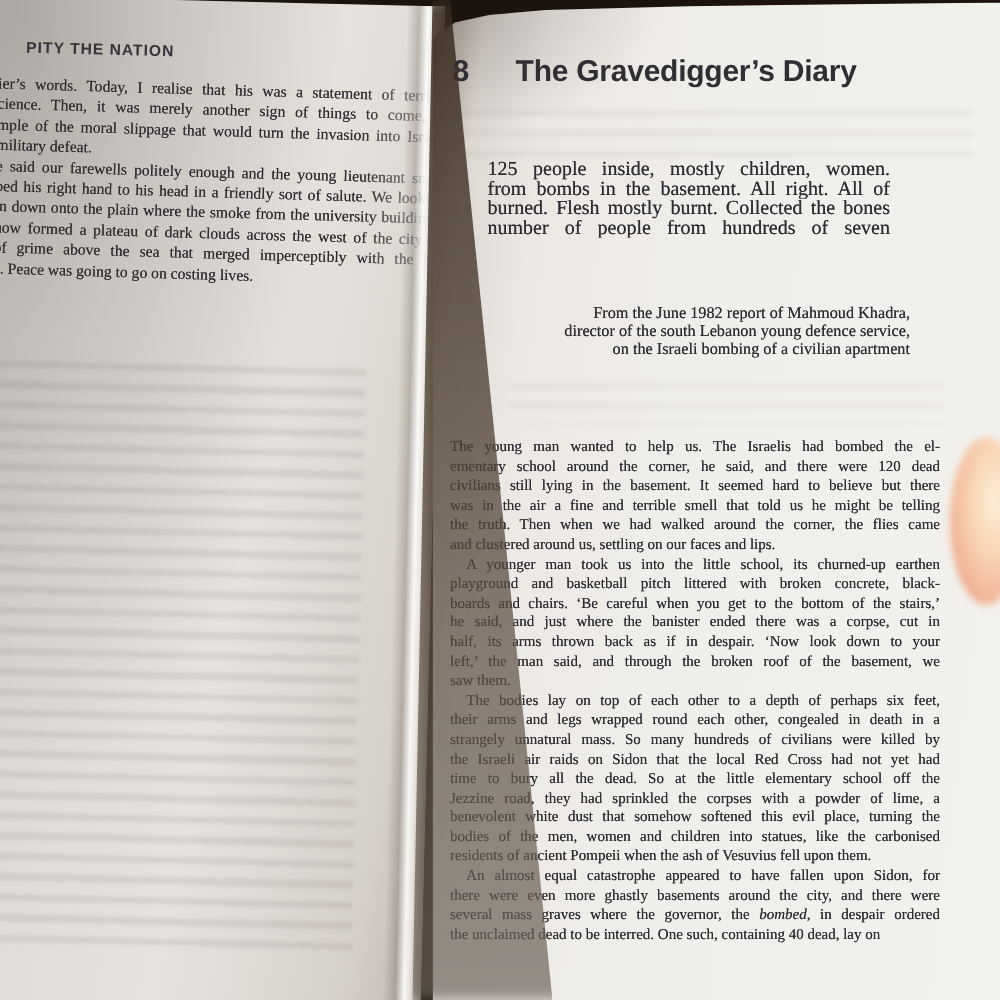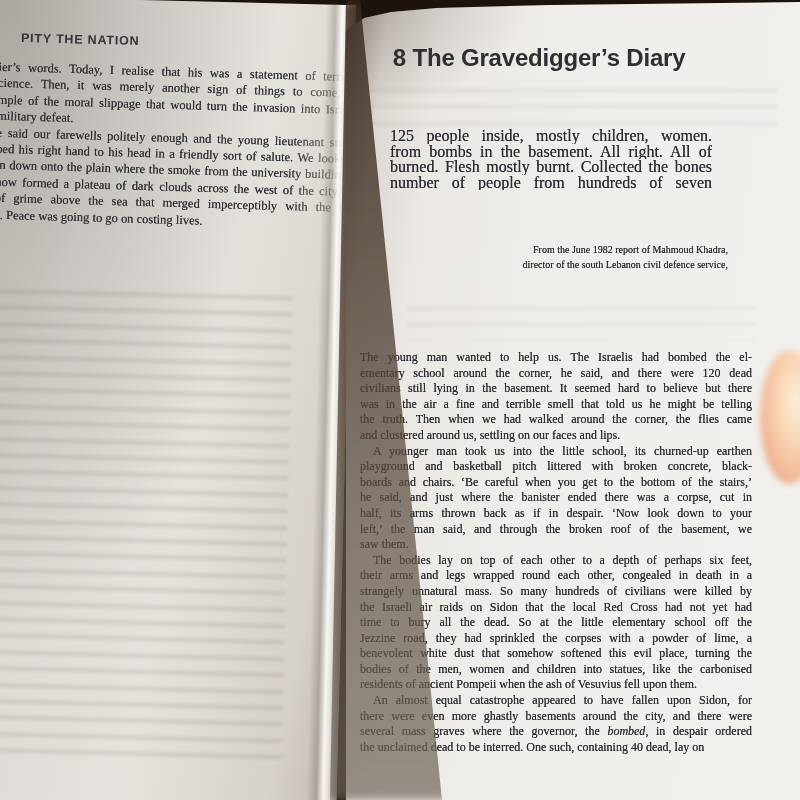"8 The Gravedigger’s Diary" .chapter-line { text-align: right -> none }
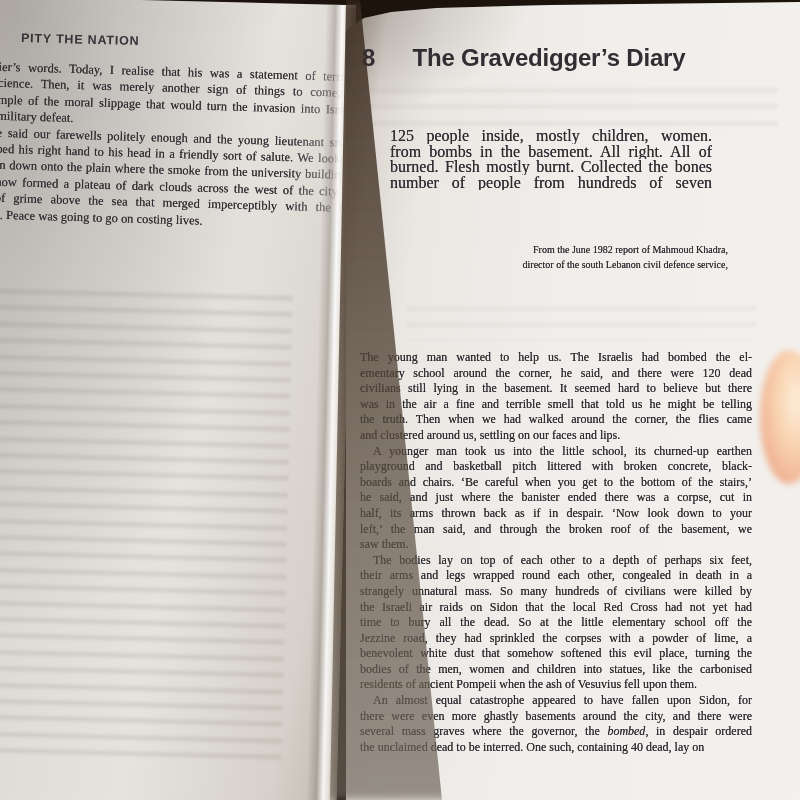"From the June 1982 report" .attr { font-size: 10px -> 13px }
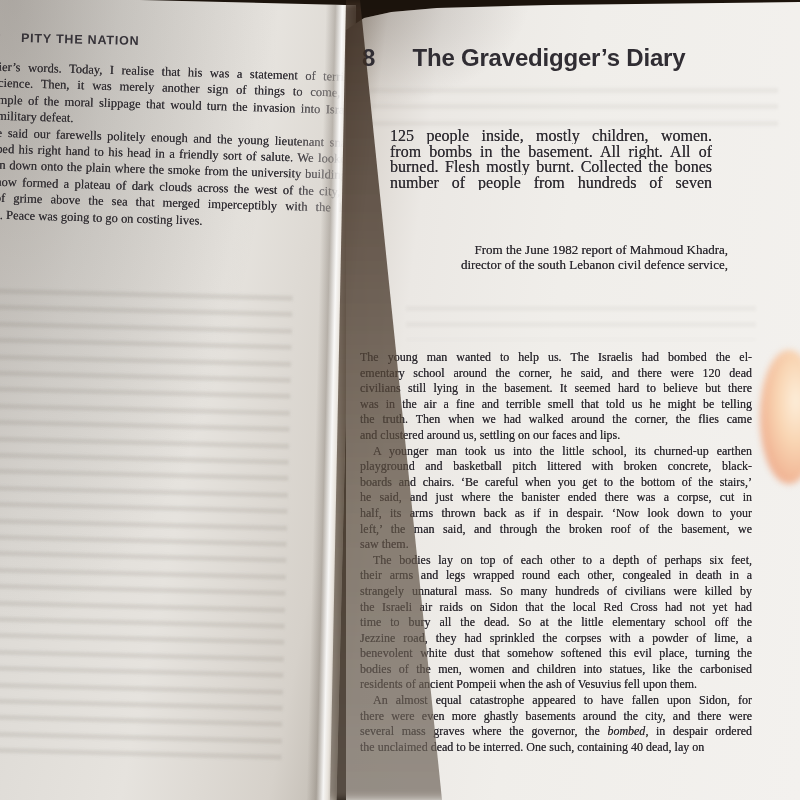"director of the south Lebanon" div.al { text: civil -> young }
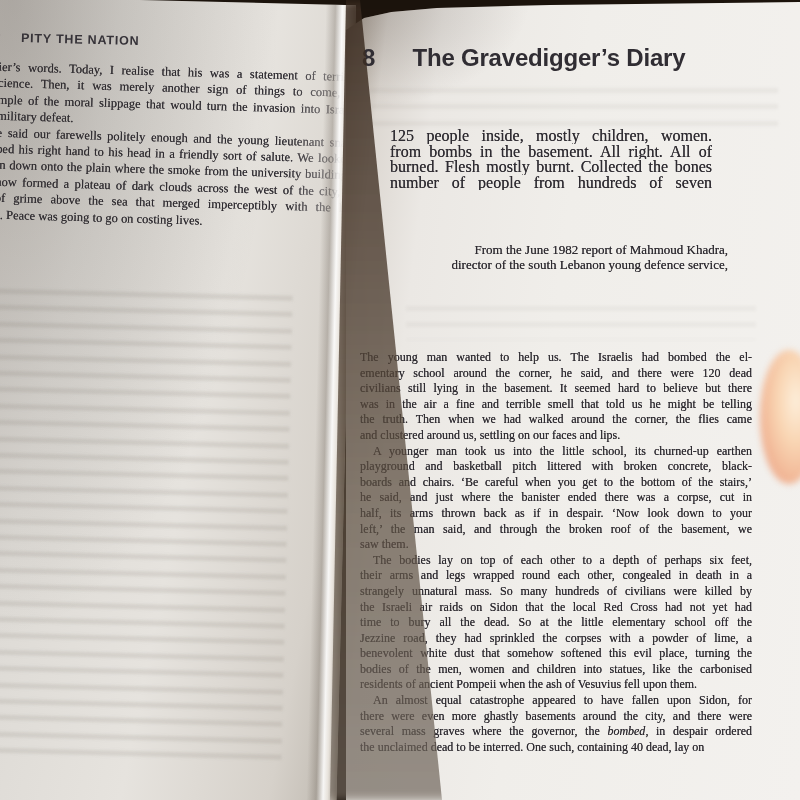"on the Israeli bombing of" div.al { html: none -> <div>on the Israeli bombing of a civilian apartment</div> }
